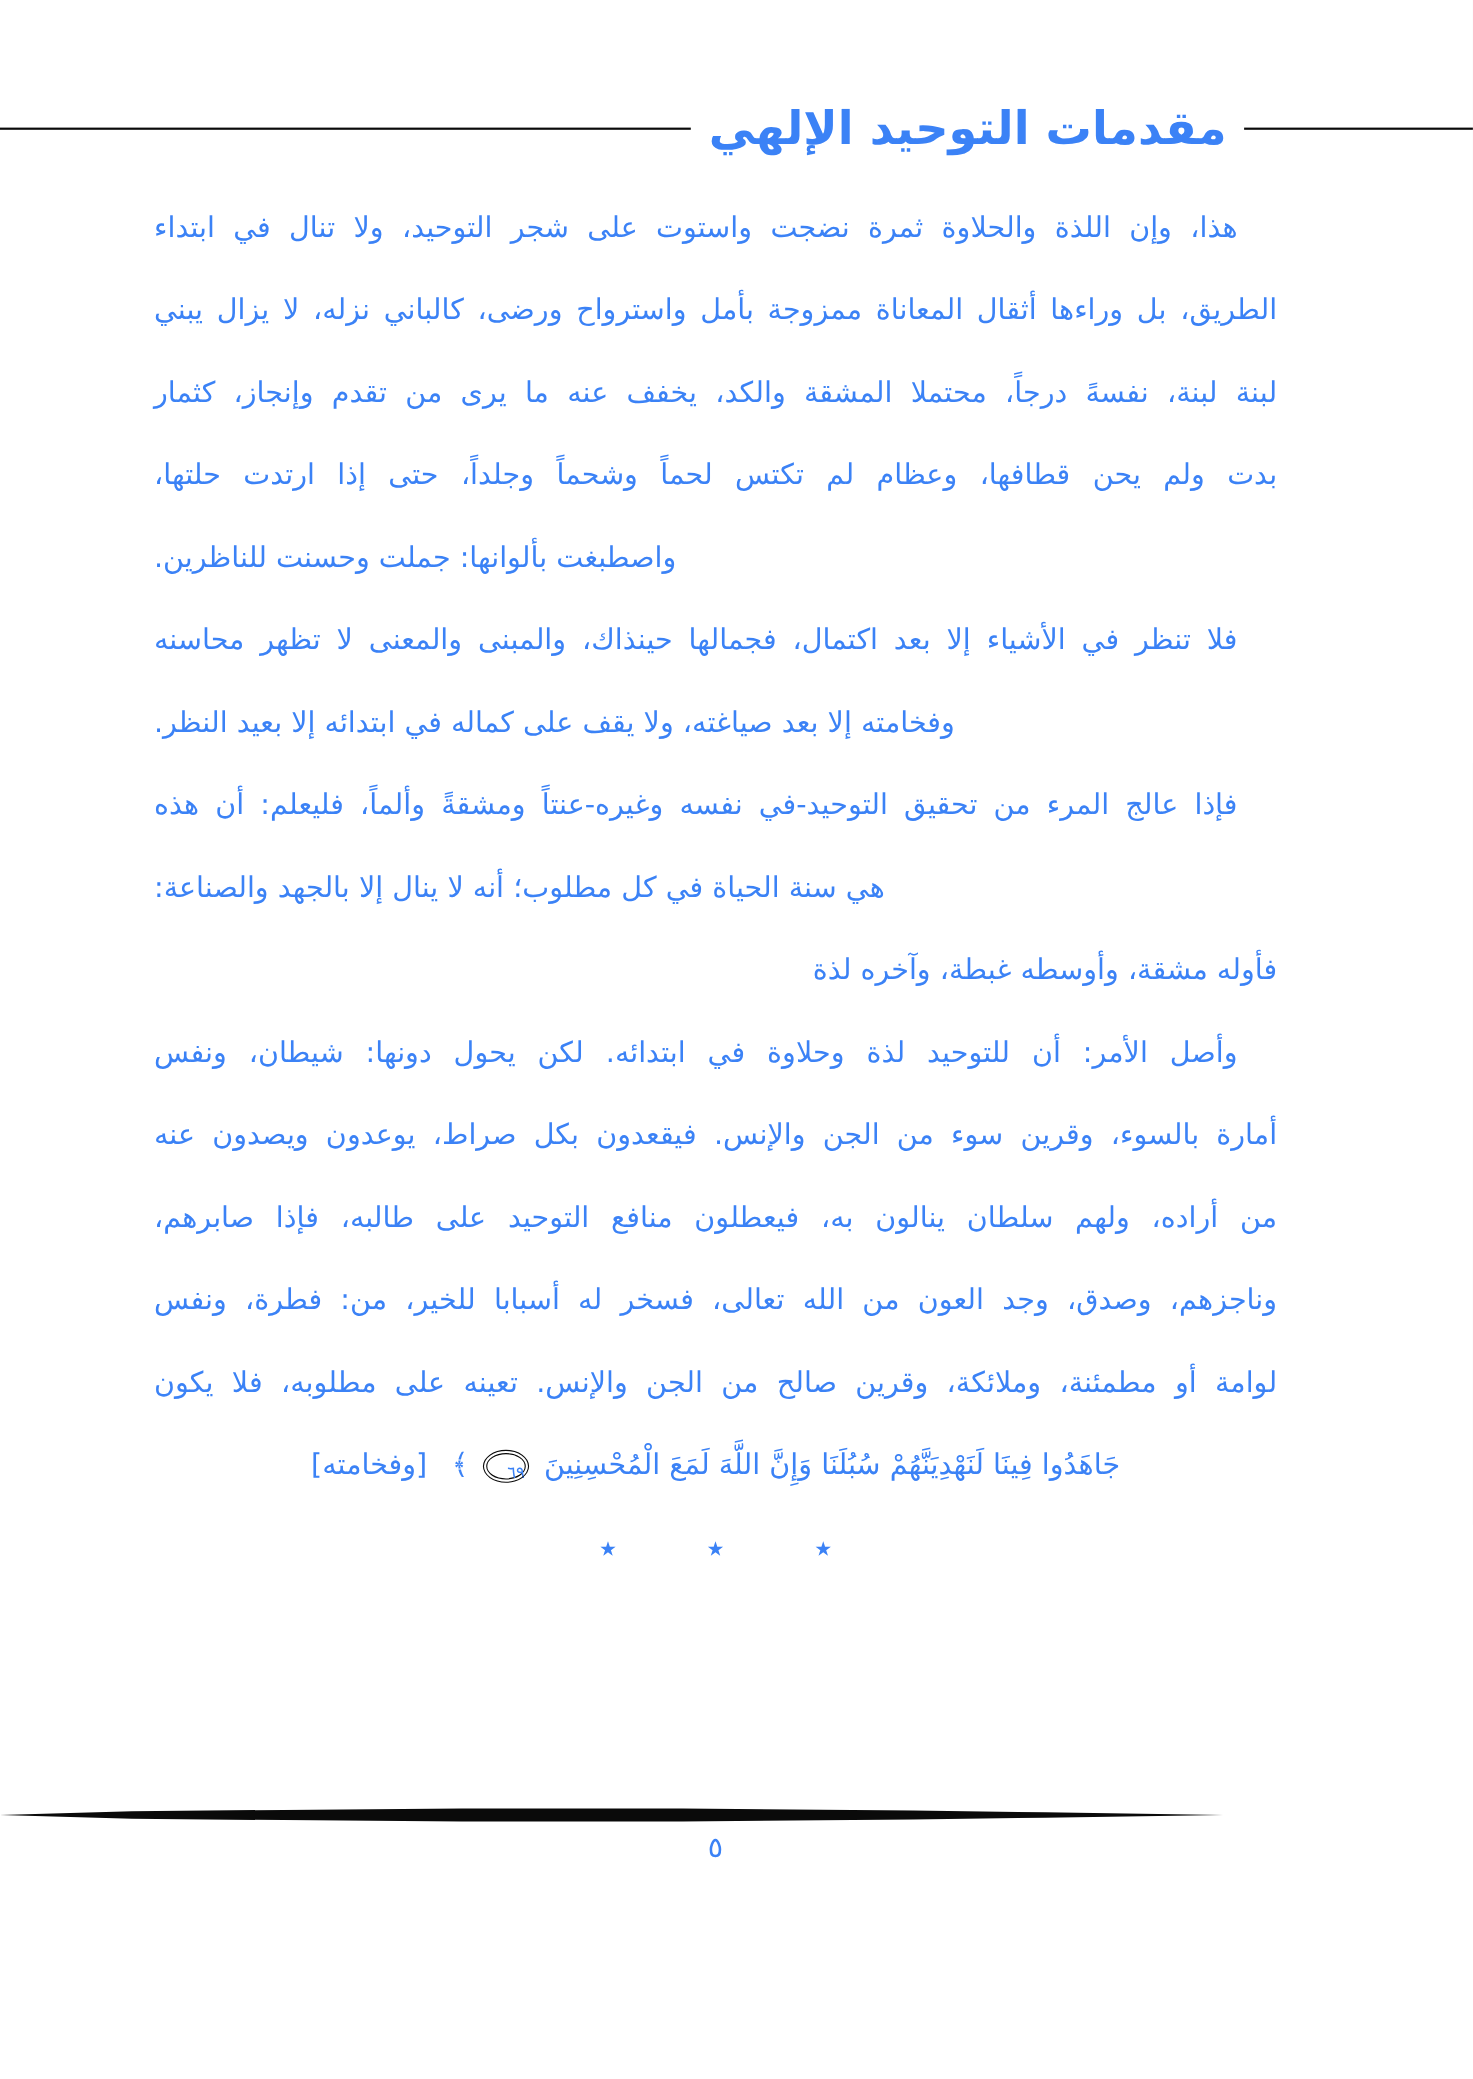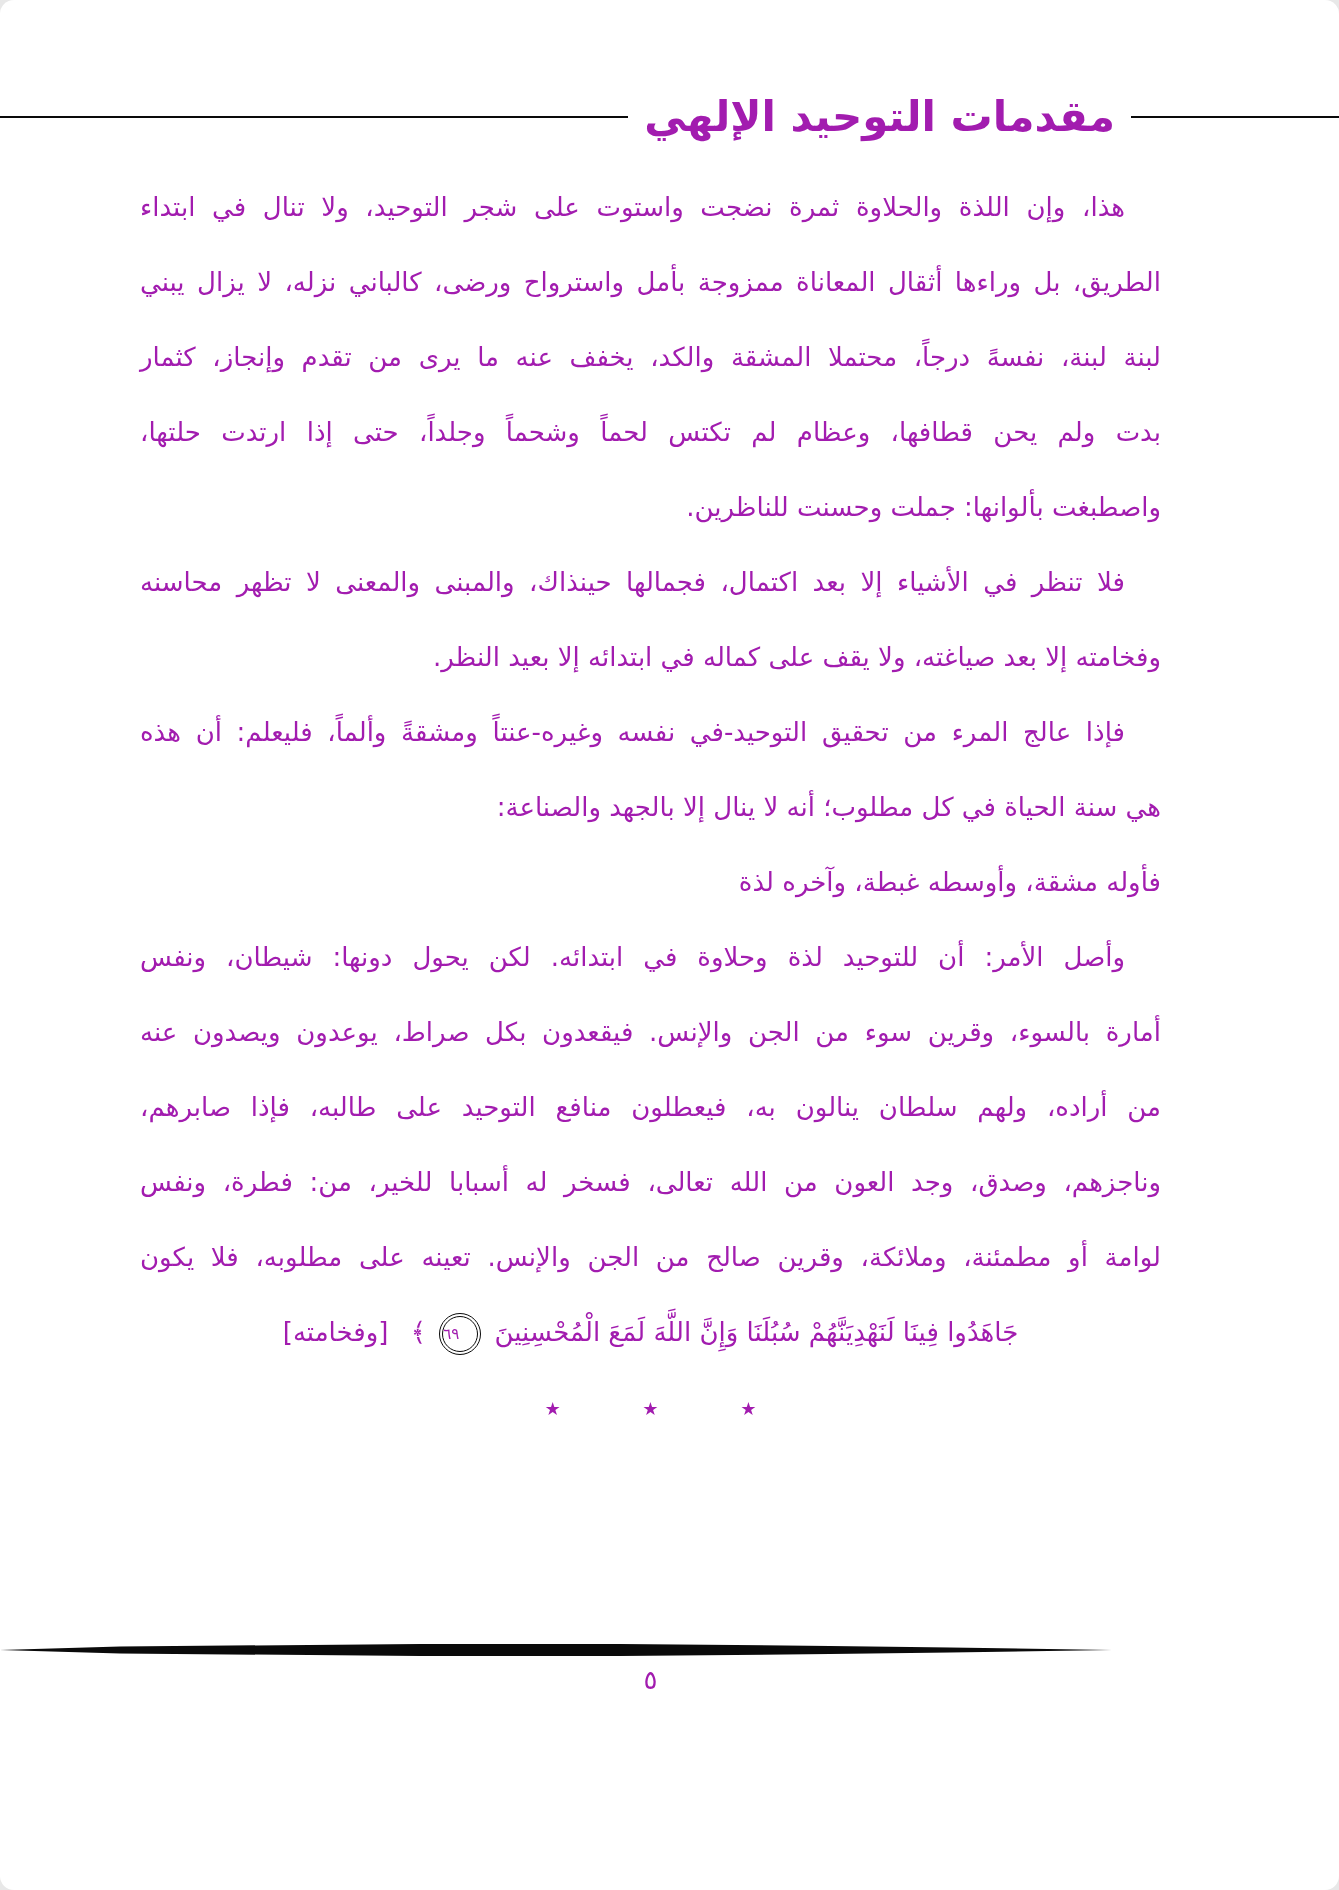"مقدمات التوحيد الإلهي" .page { border-radius: 14px -> none; color: #a21caf -> #3b82f6 }
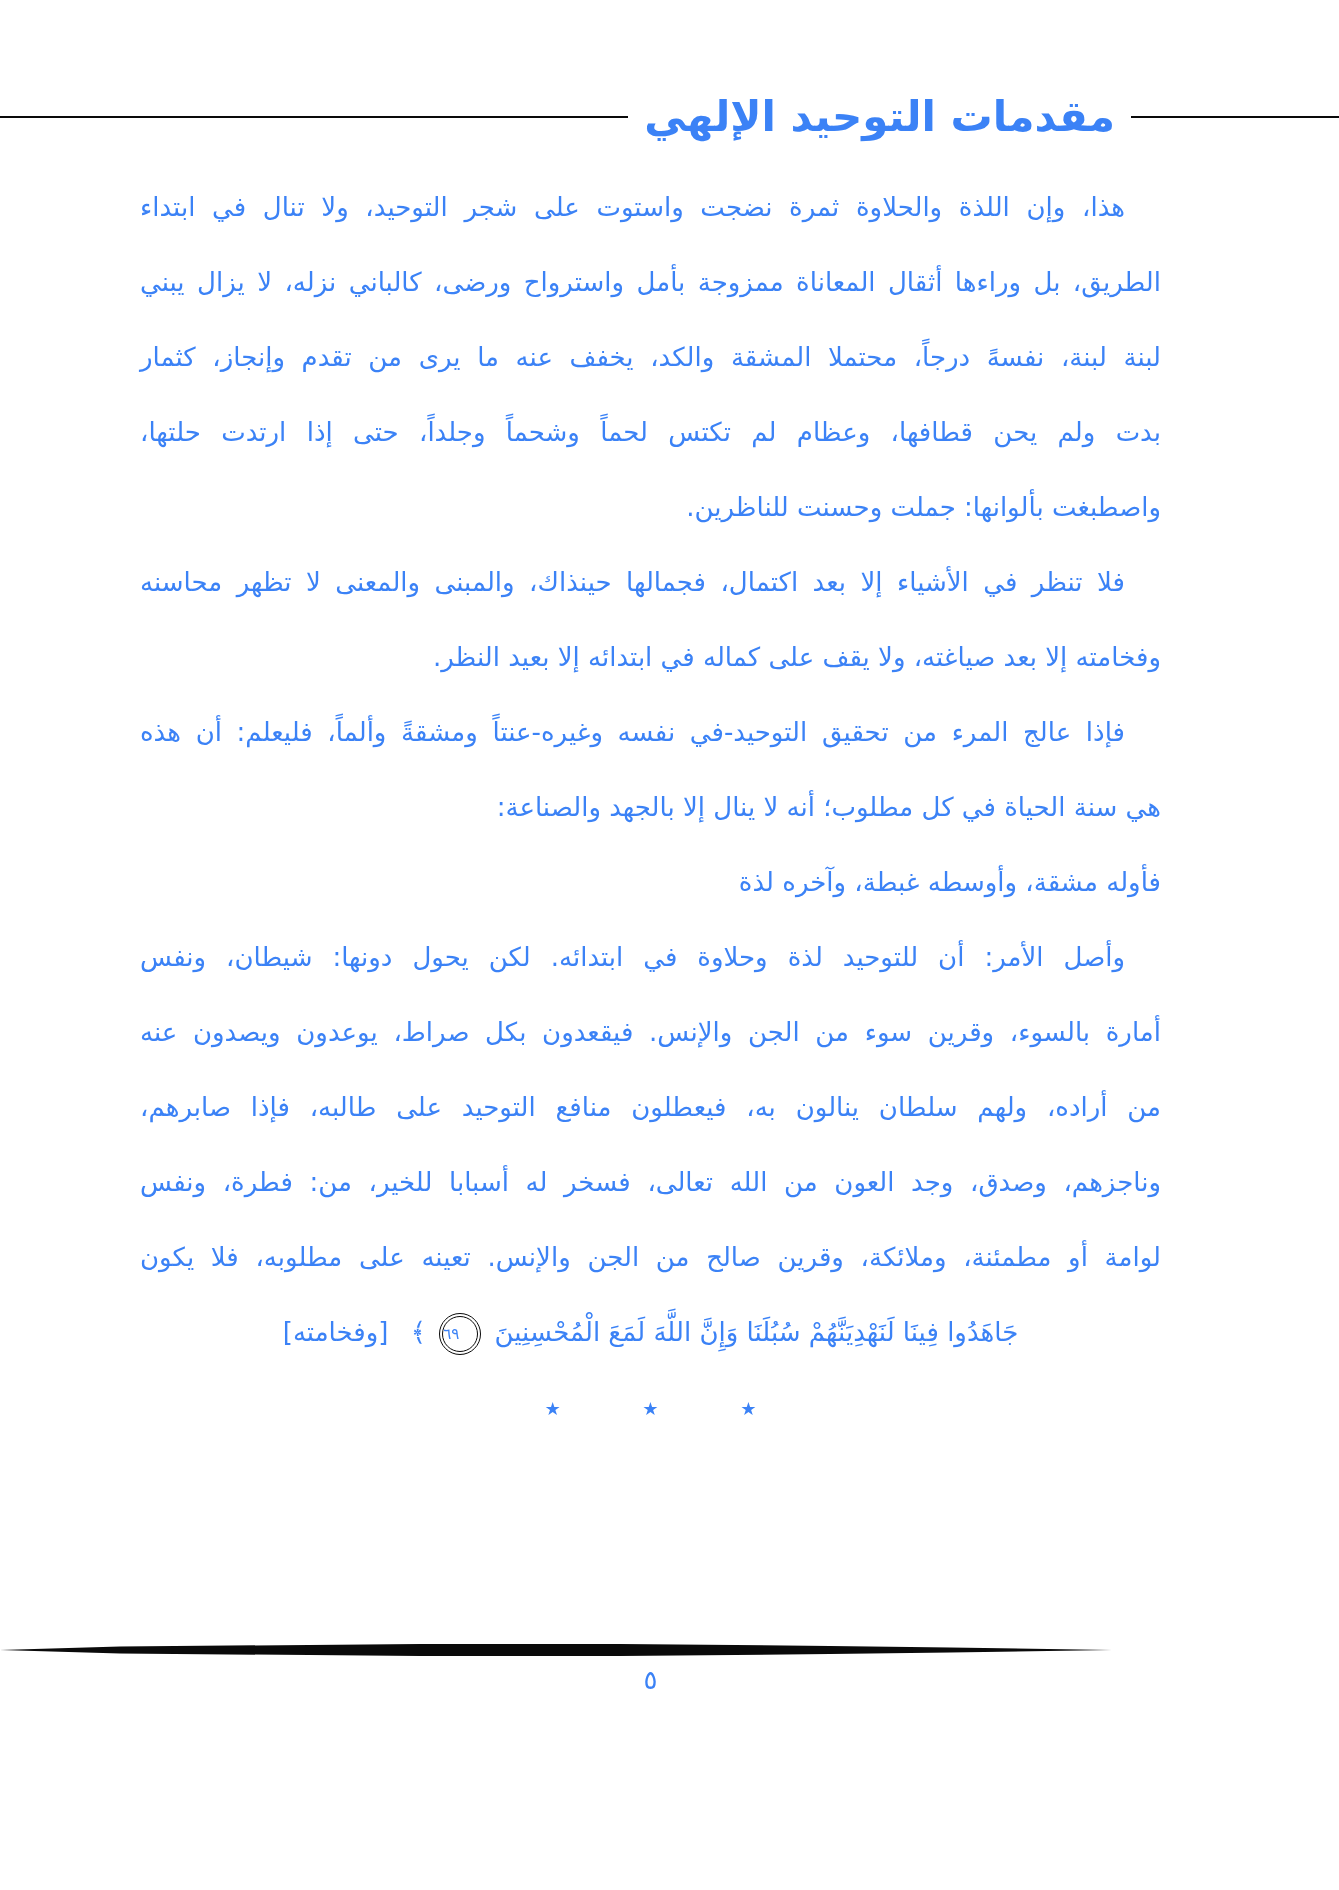"واصطبغت بألوانها: جملت وحسنت للناظرين." .line.right { text-align: right -> left }
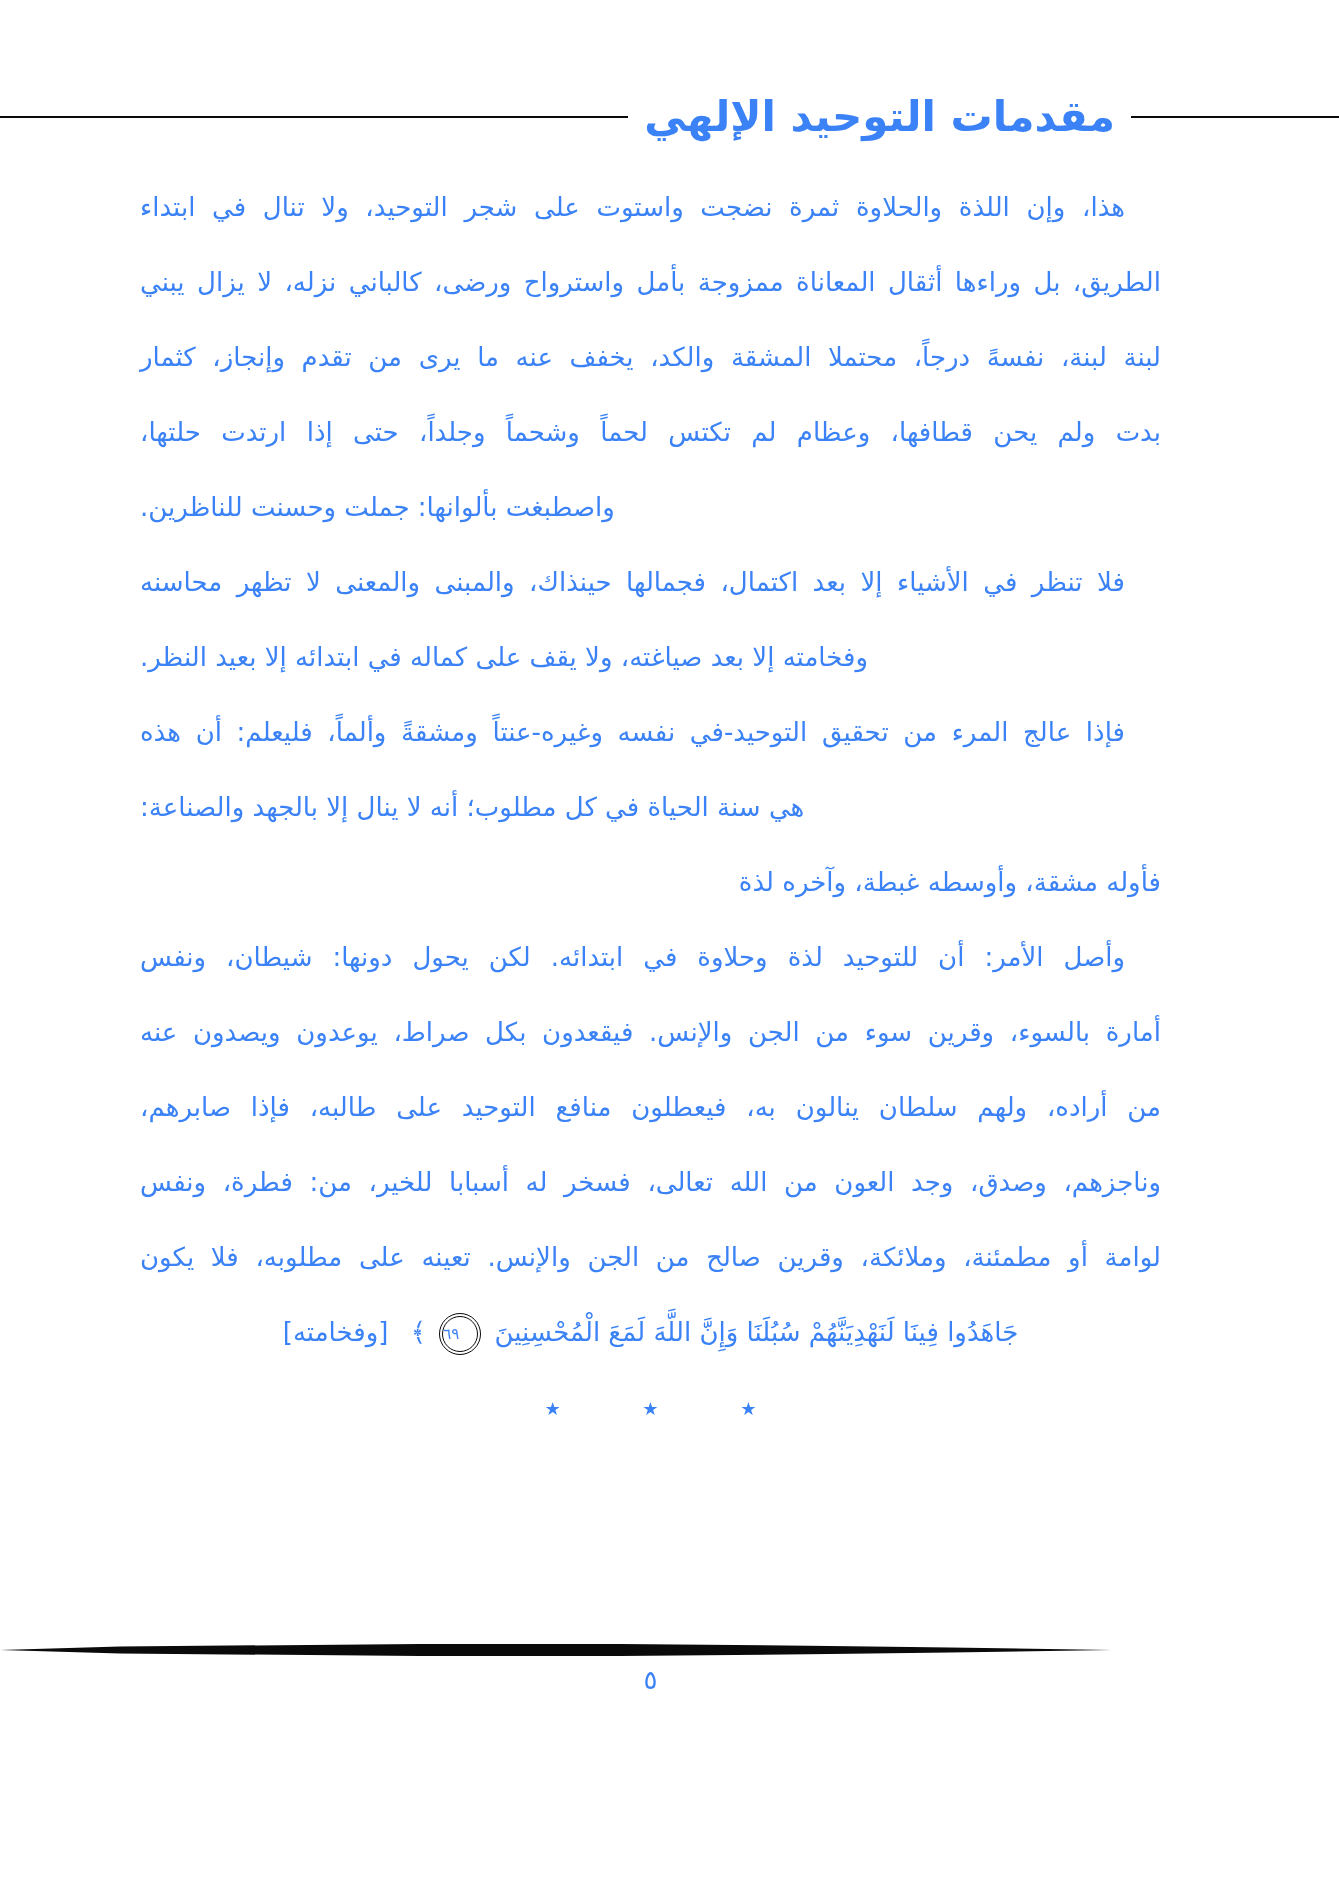"٦٩" .verse-rosette { height: 36px -> 24px; text-align: left -> right }
